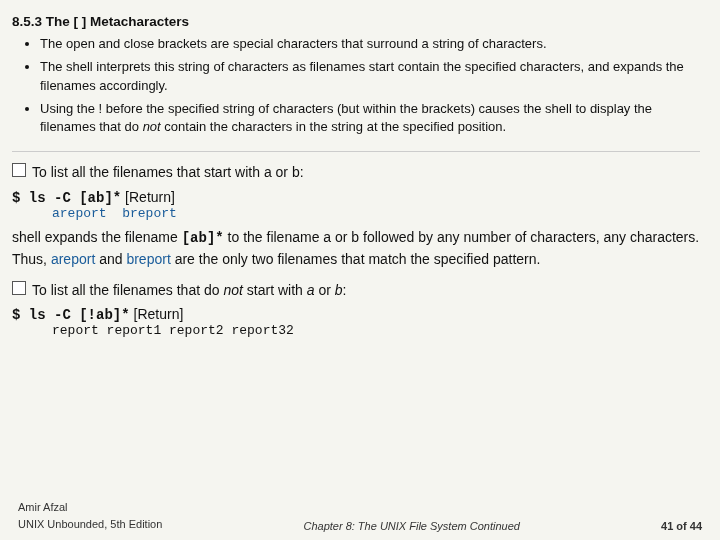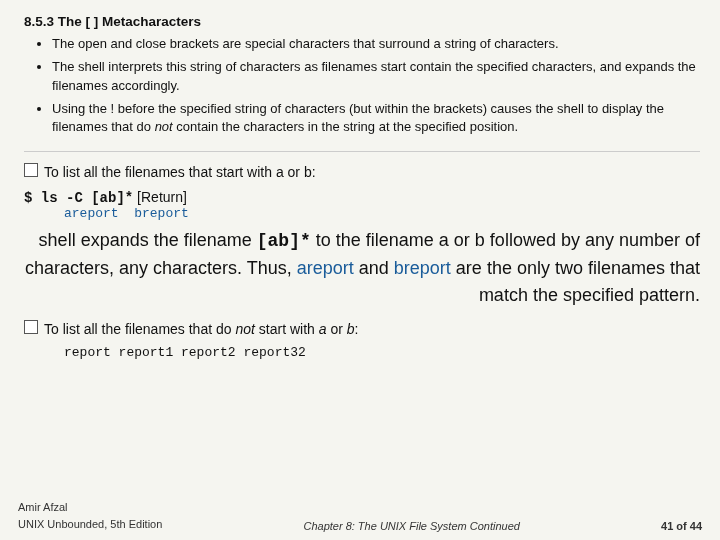"8.5.3 The [ ] Metacharacters" .page { padding: 14px 20px 10px 24px -> 14px 20px 10px 12px }
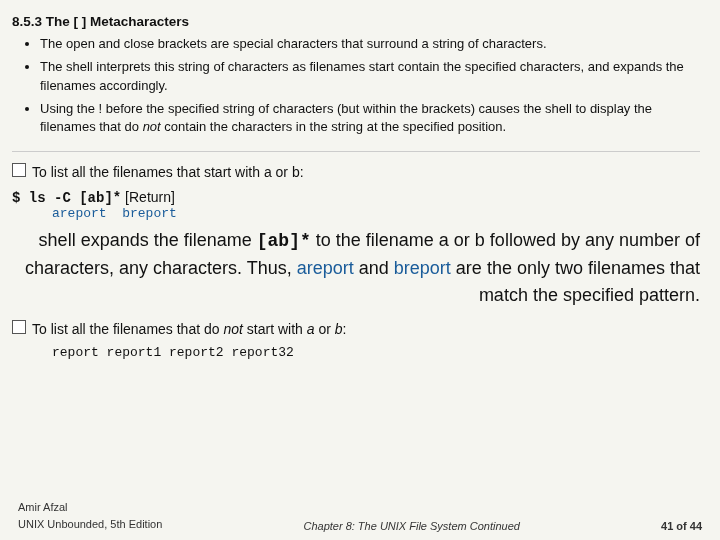"shell expands the filename [ab]*" .body-text { font-size: 18px -> 14px; text-align: right -> none }
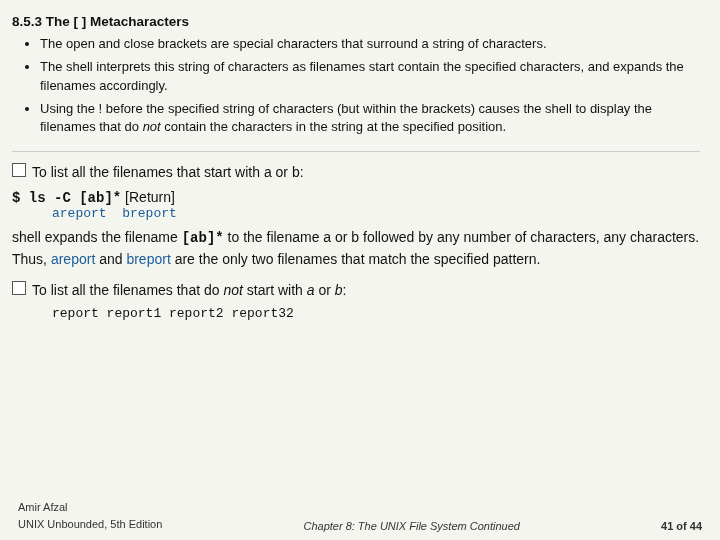"$ ls -C [!ab]* [Return]" div.monospace-cmd { html: none -> <div> <span>$ ls -C [!ab]*</span><span> [Return]</span> </div> }
